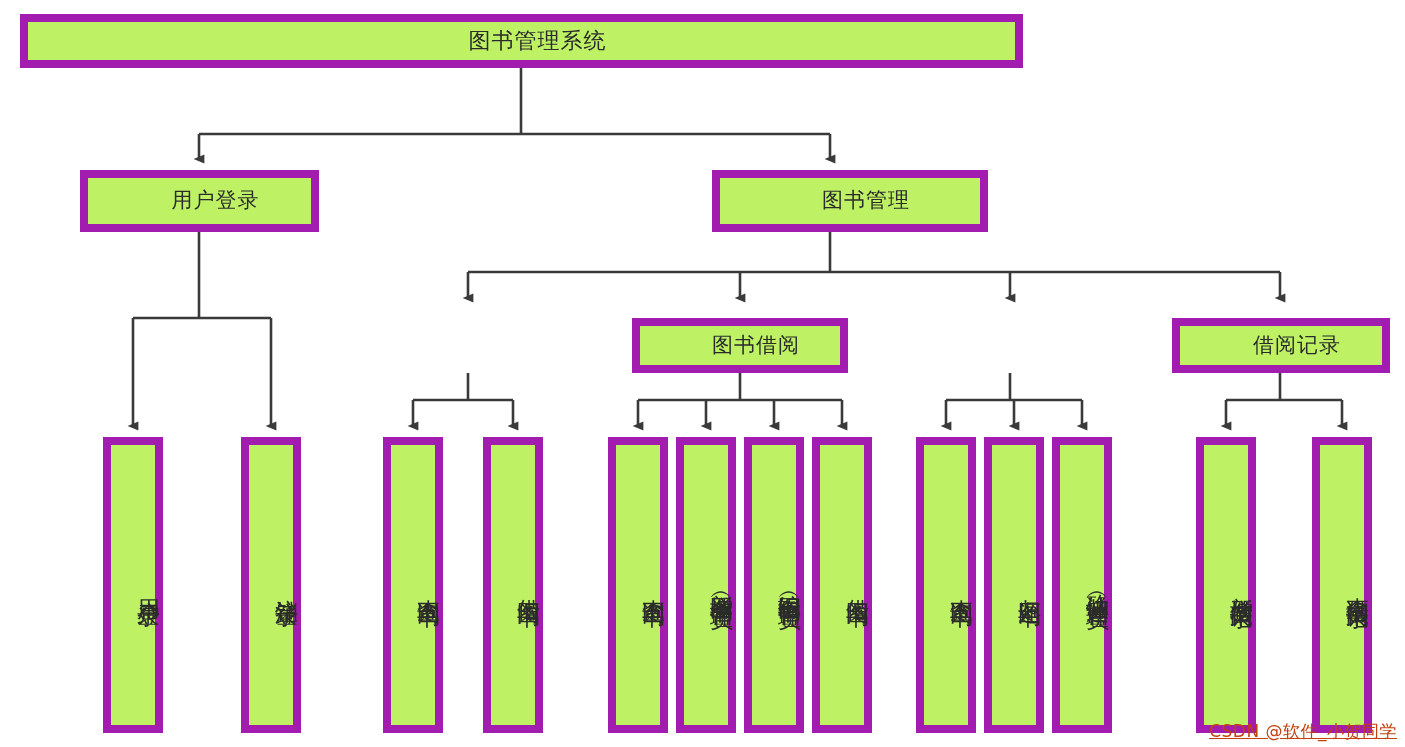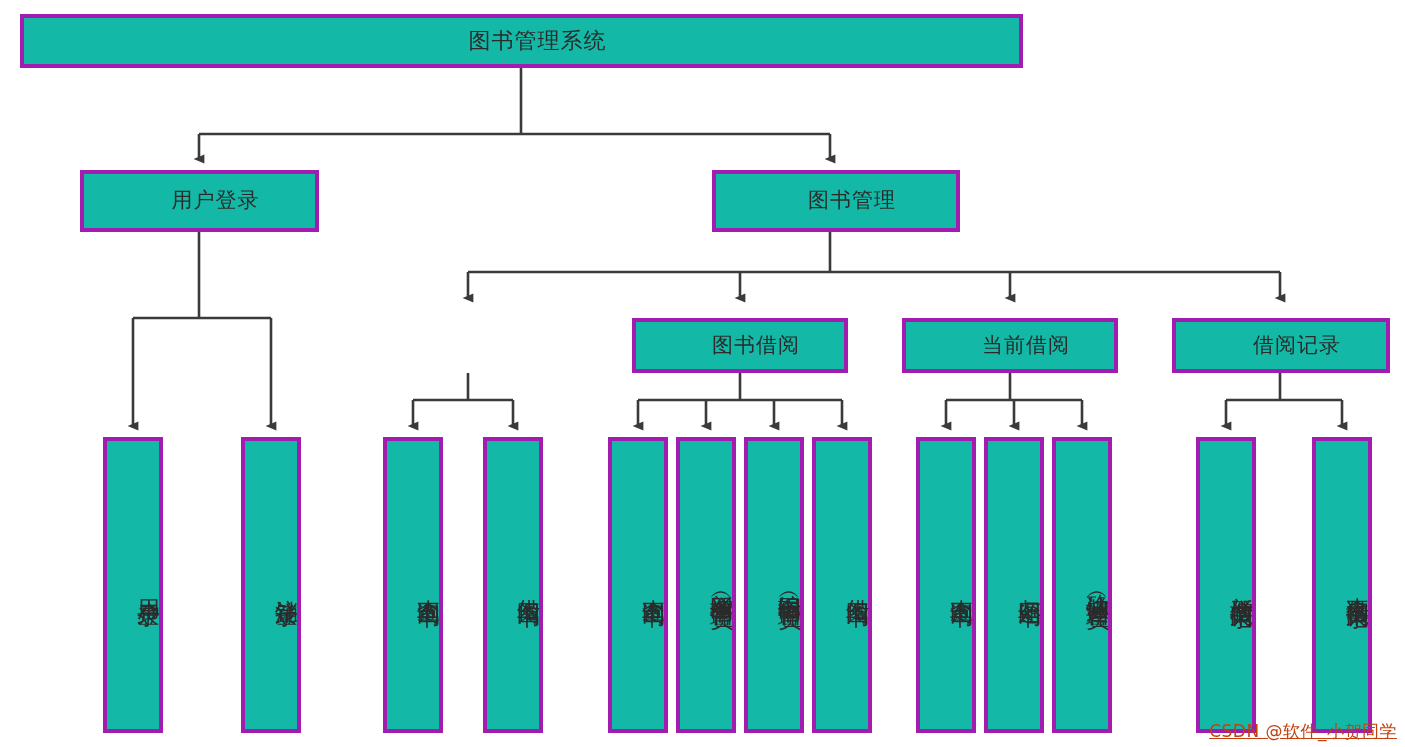"图书管理系统" .node { background: #14b8a6 -> #bef264; border: 4px solid #a21caf -> 8px solid #a21caf }
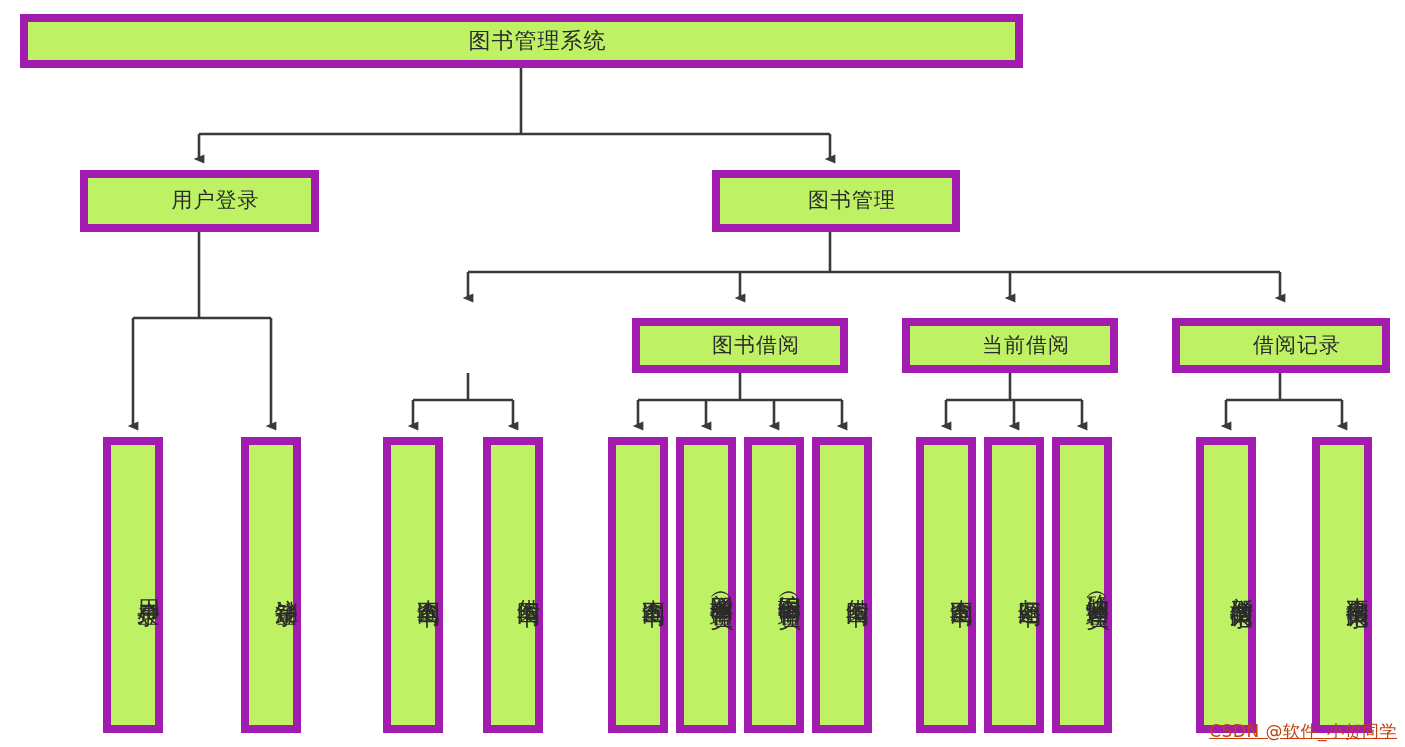"图书管理" div.node { width: 248px -> 276px }
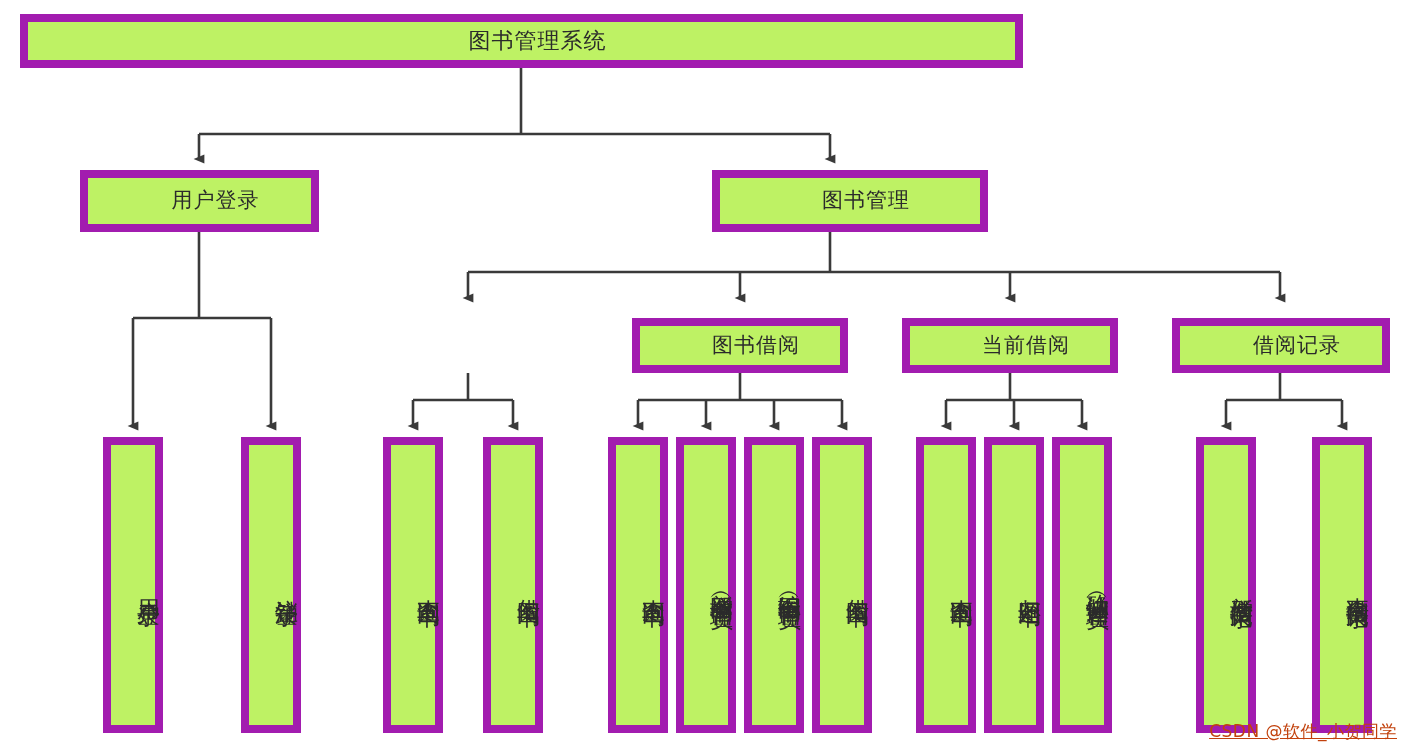"当前借阅" div.node { html: <div> <span>当前借阅</span> </div> -> none }
